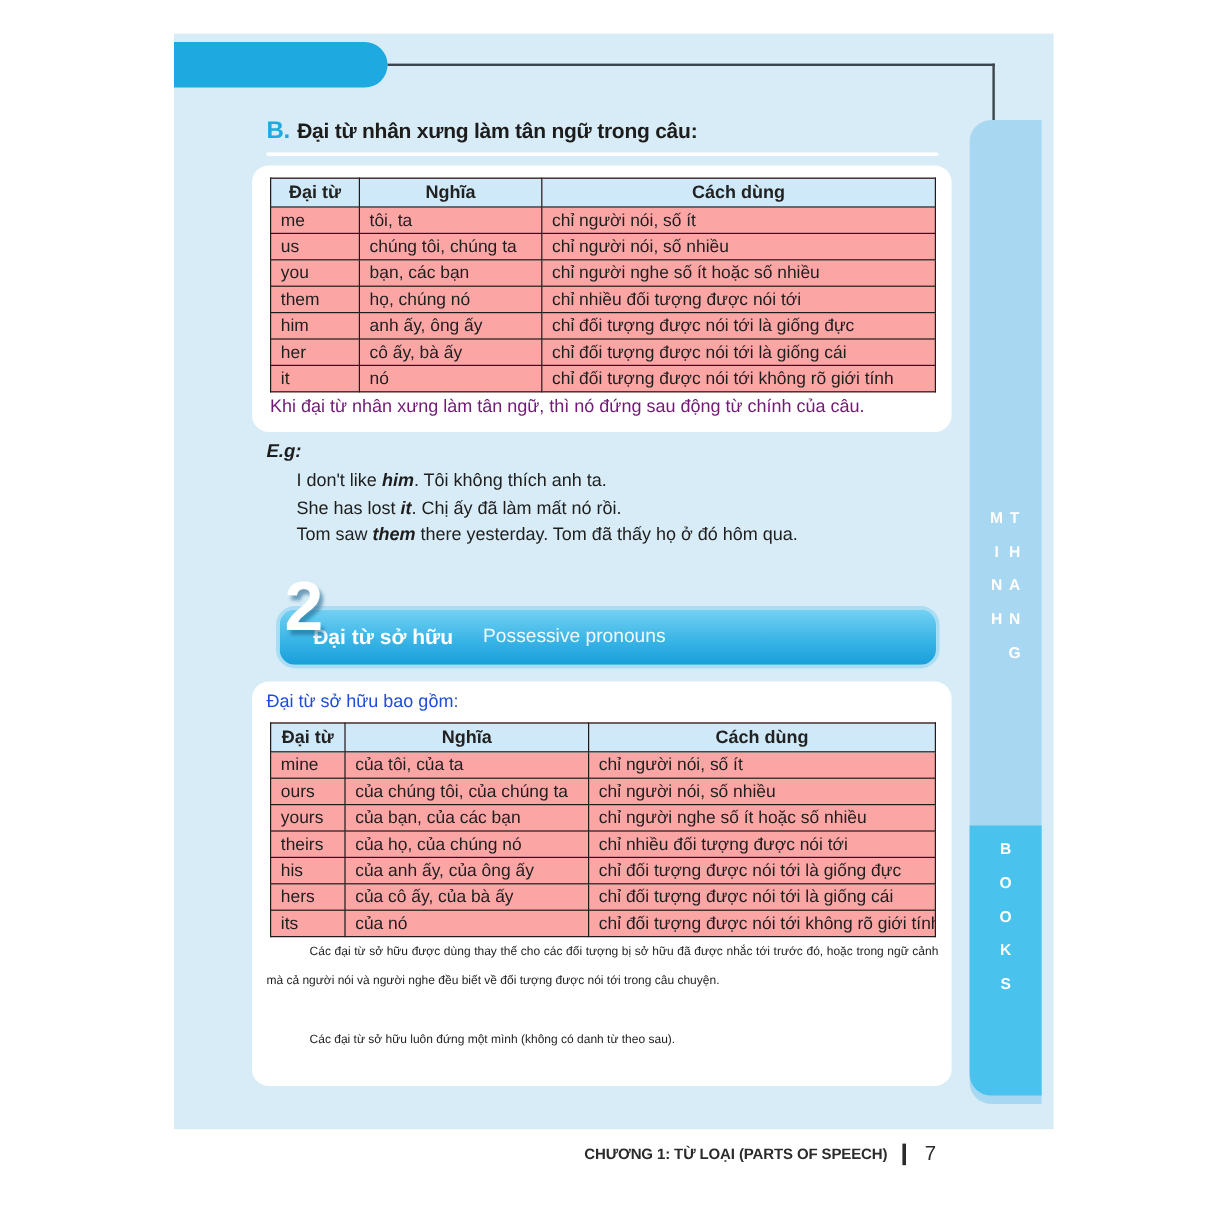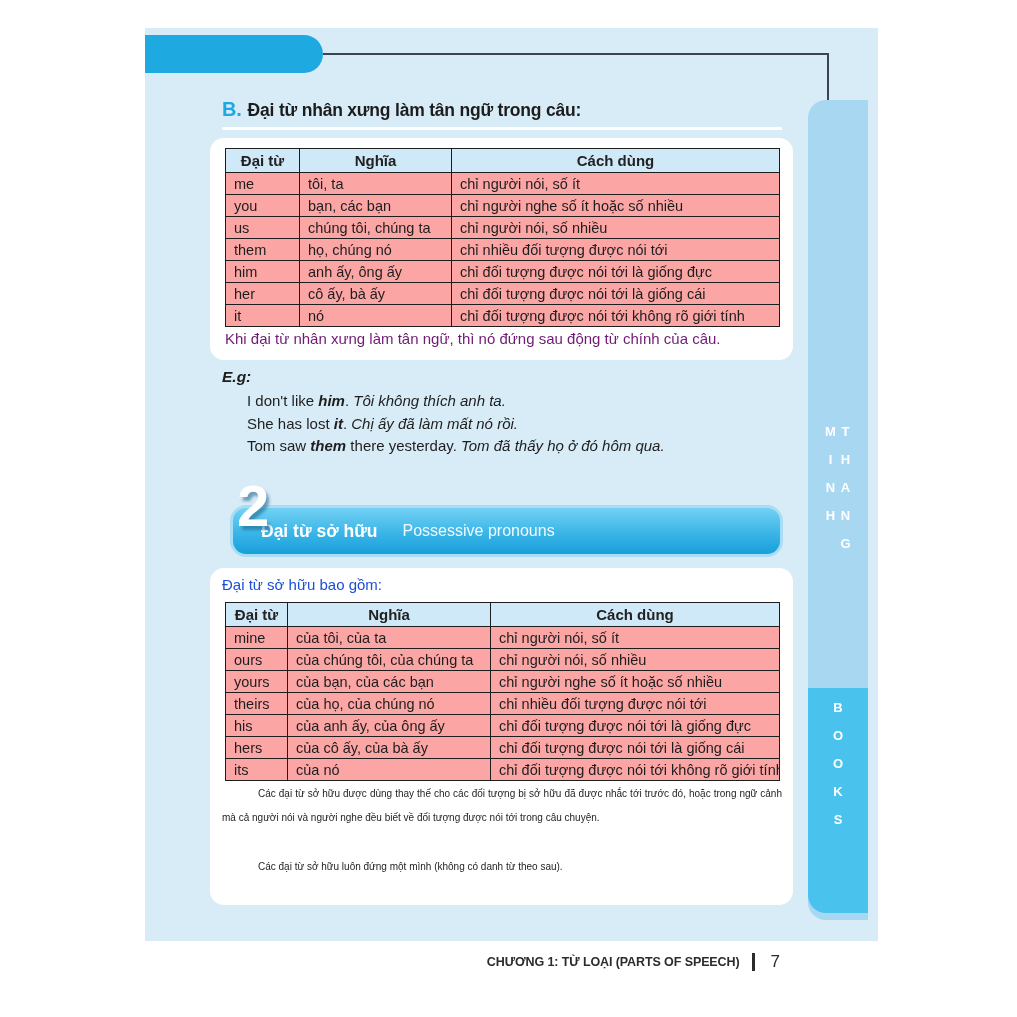"you" tr { order: before "us" -> after "us" }
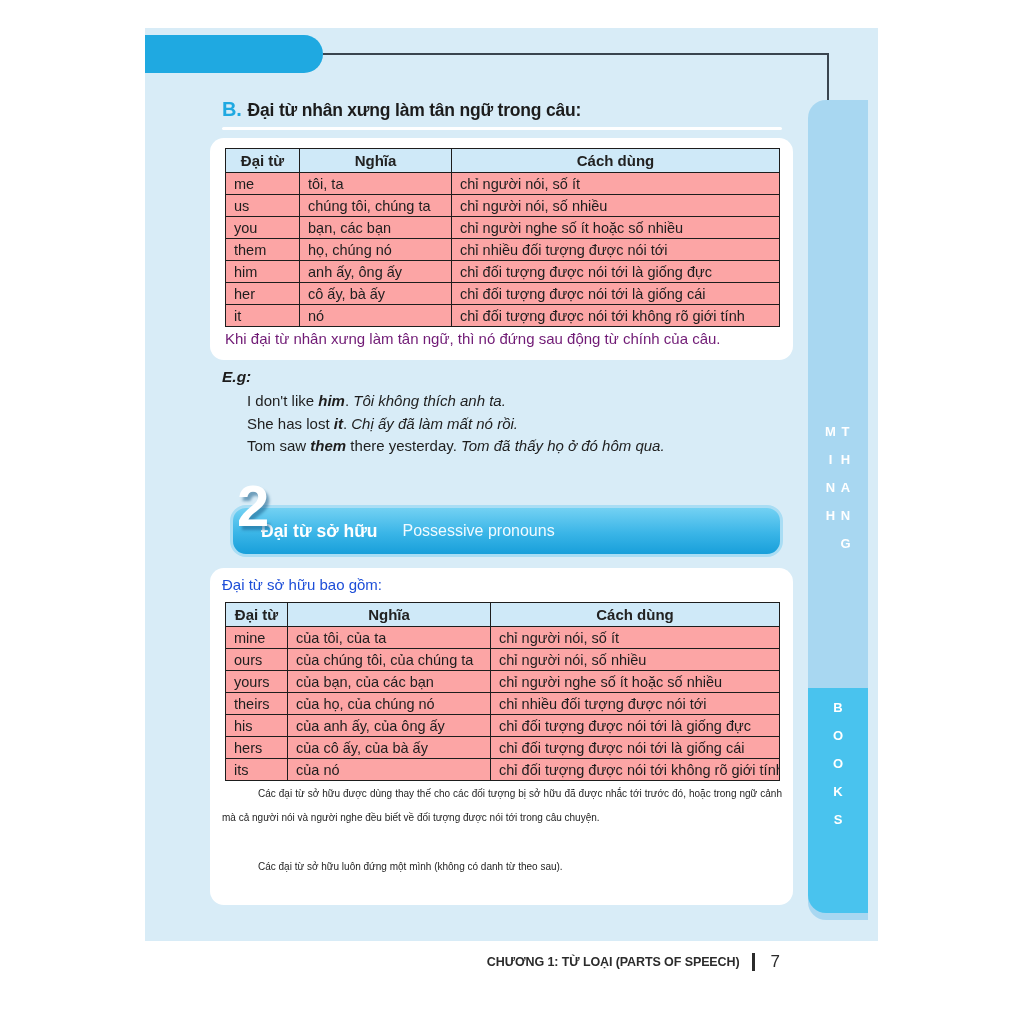"Tôi không thích anh ta." .eg-vi { font-style: italic -> none }
